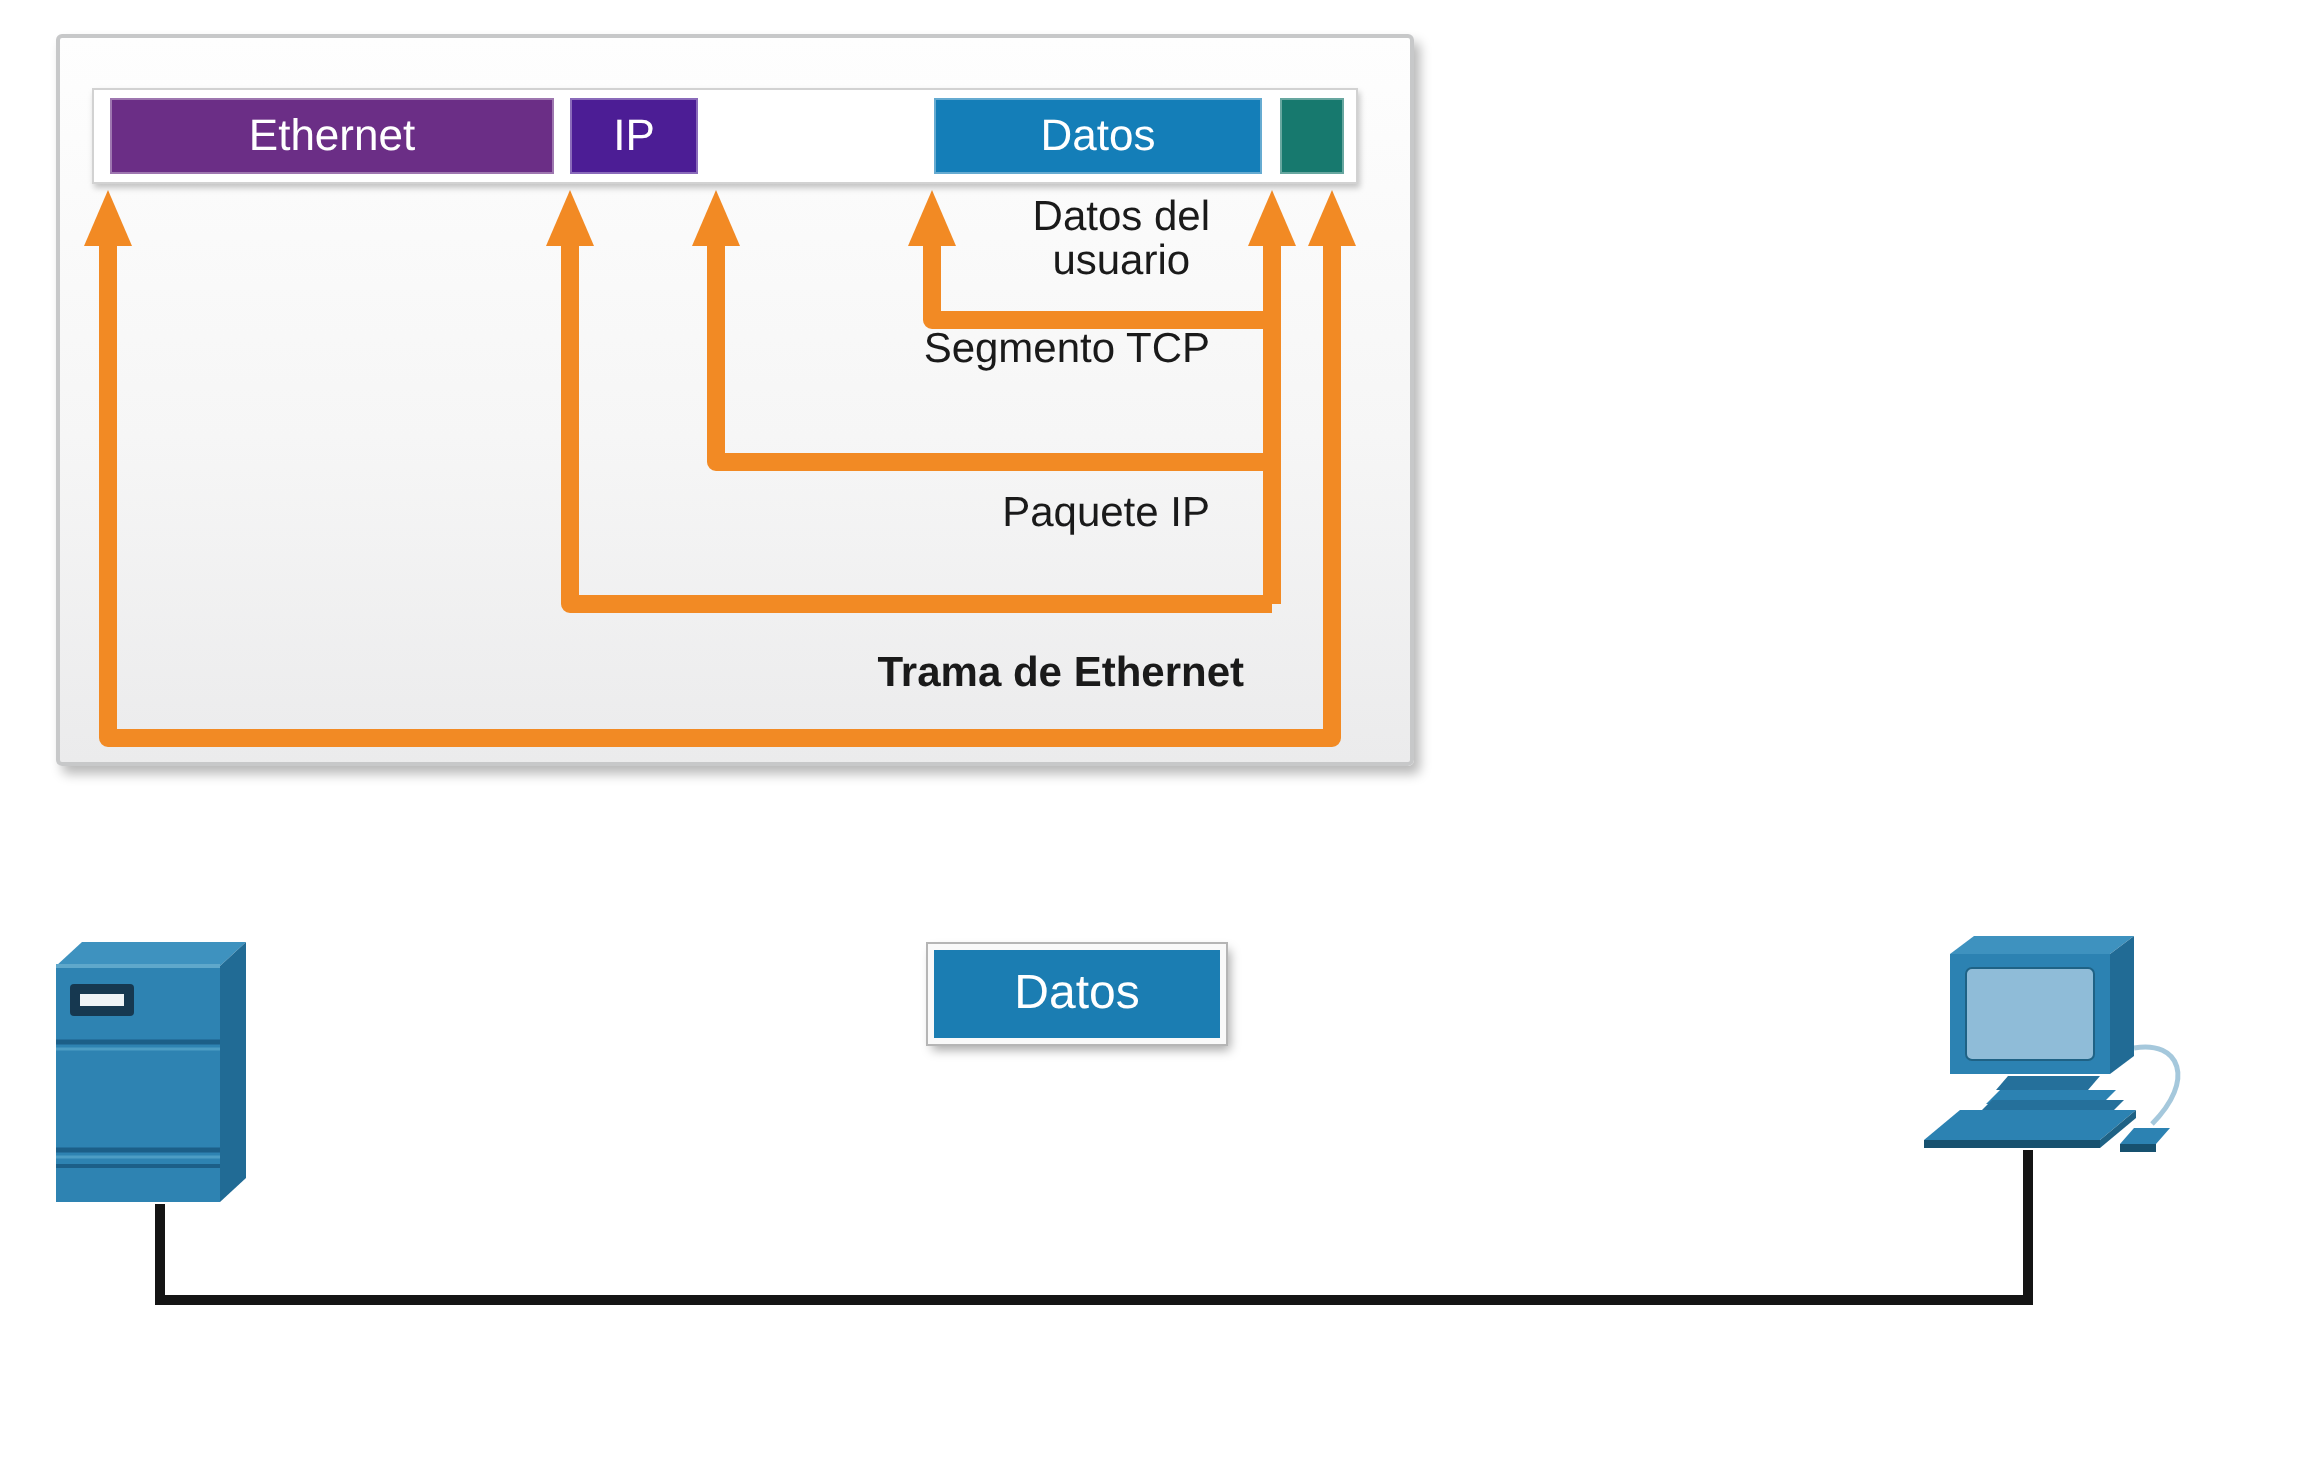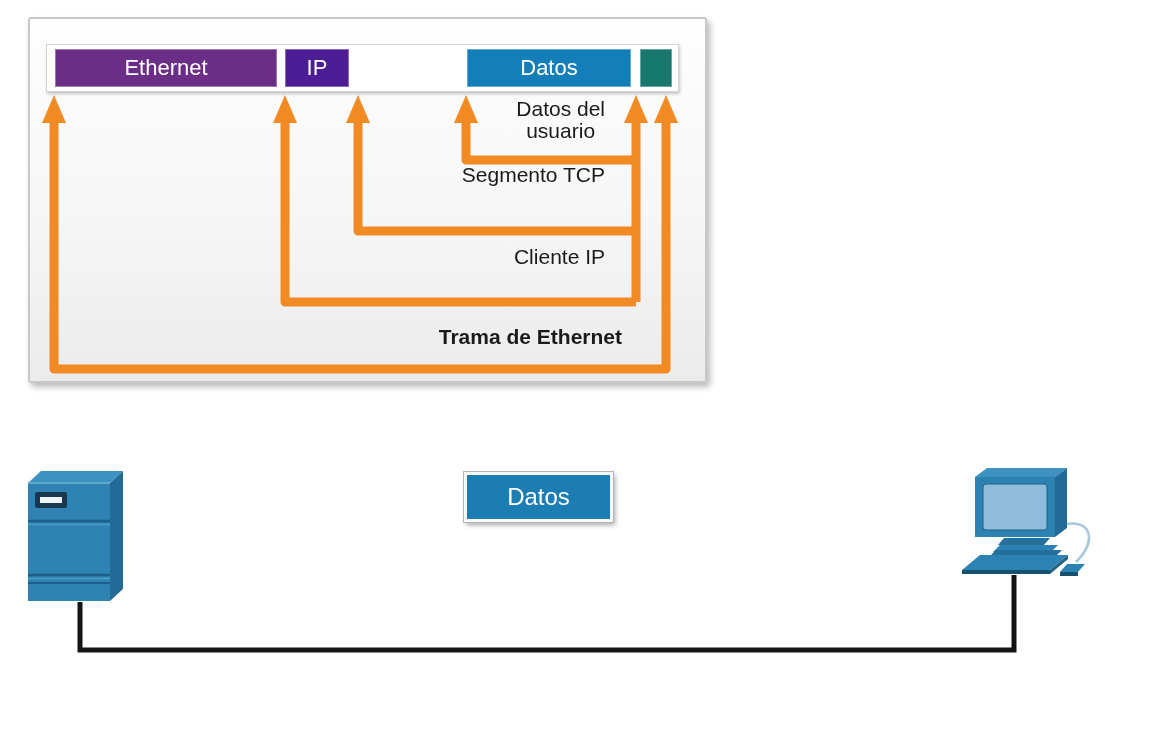"Cliente IP" div.bracket-label { text: Cliente -> Paquete }
